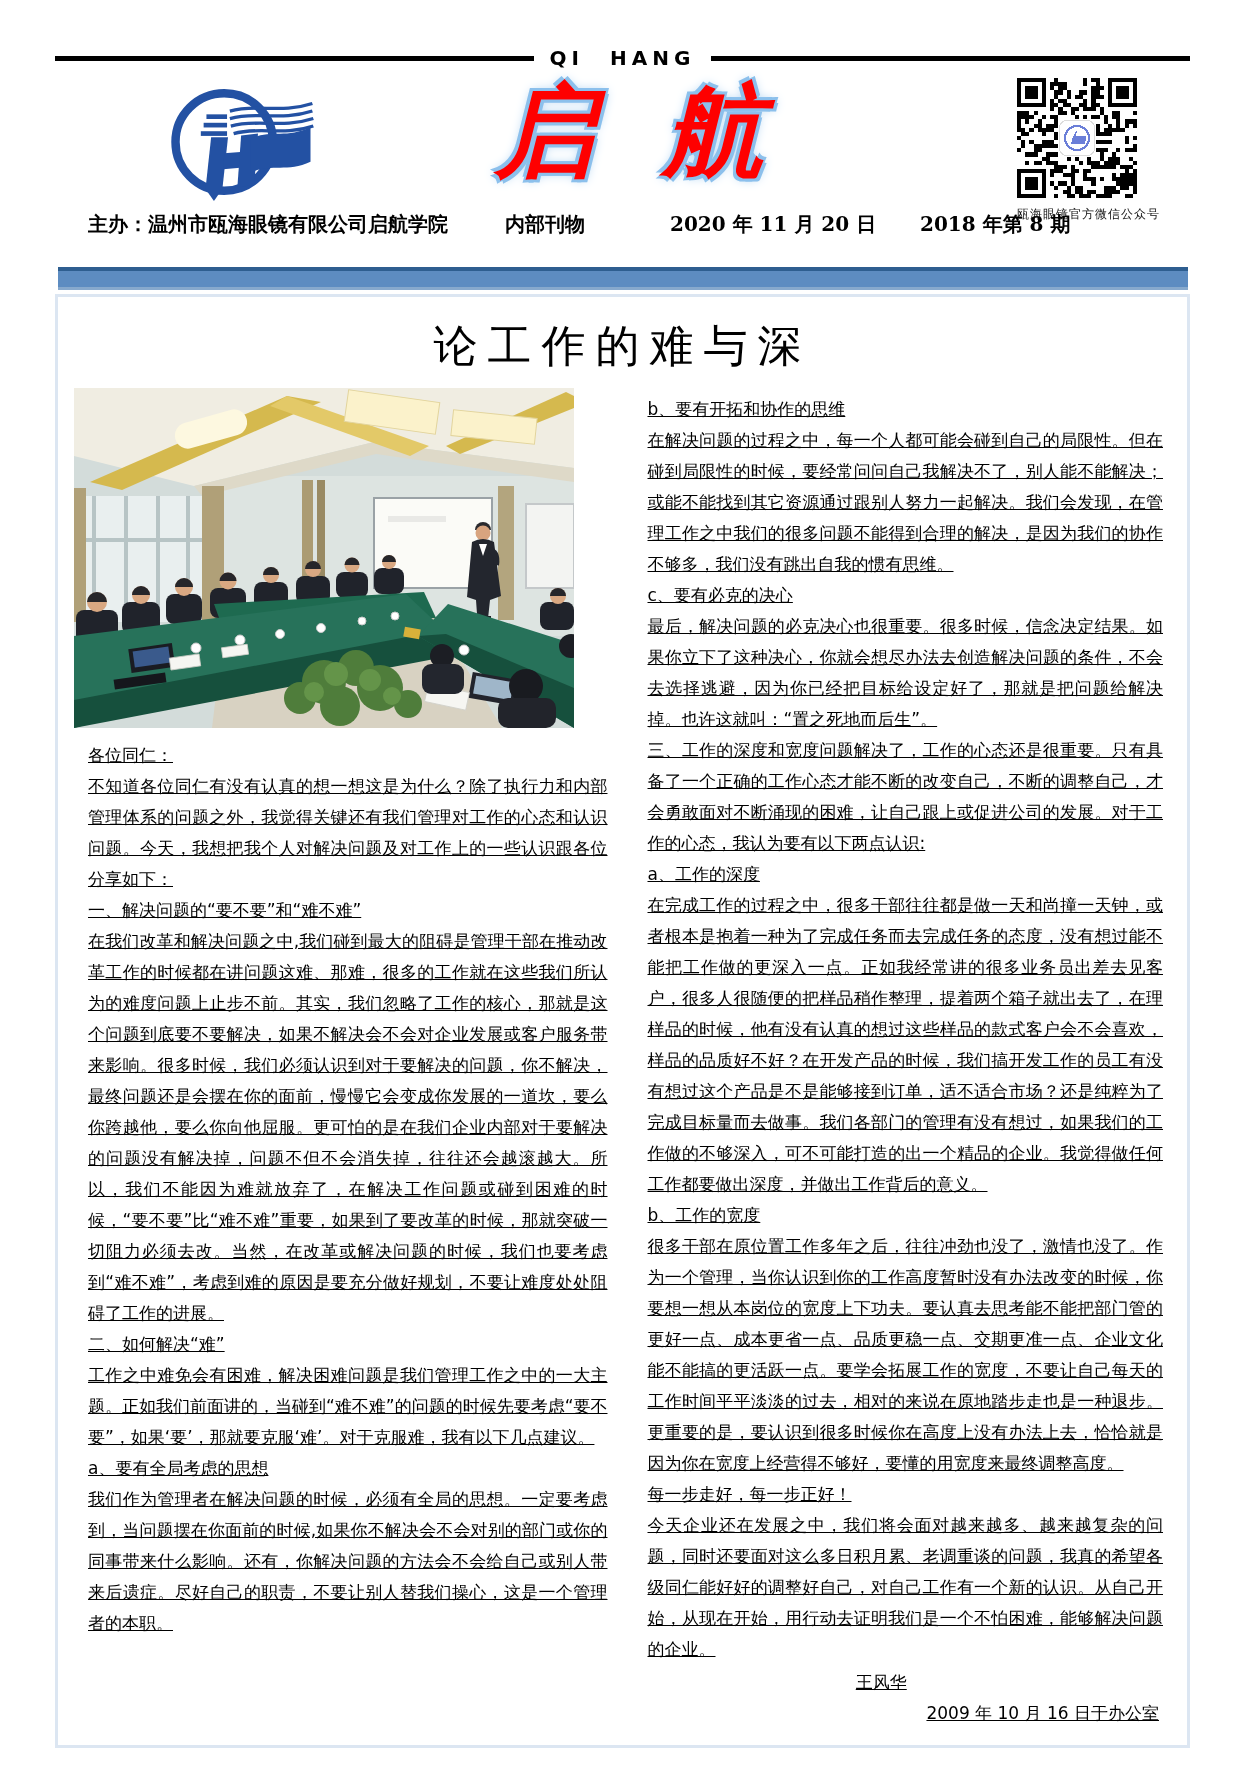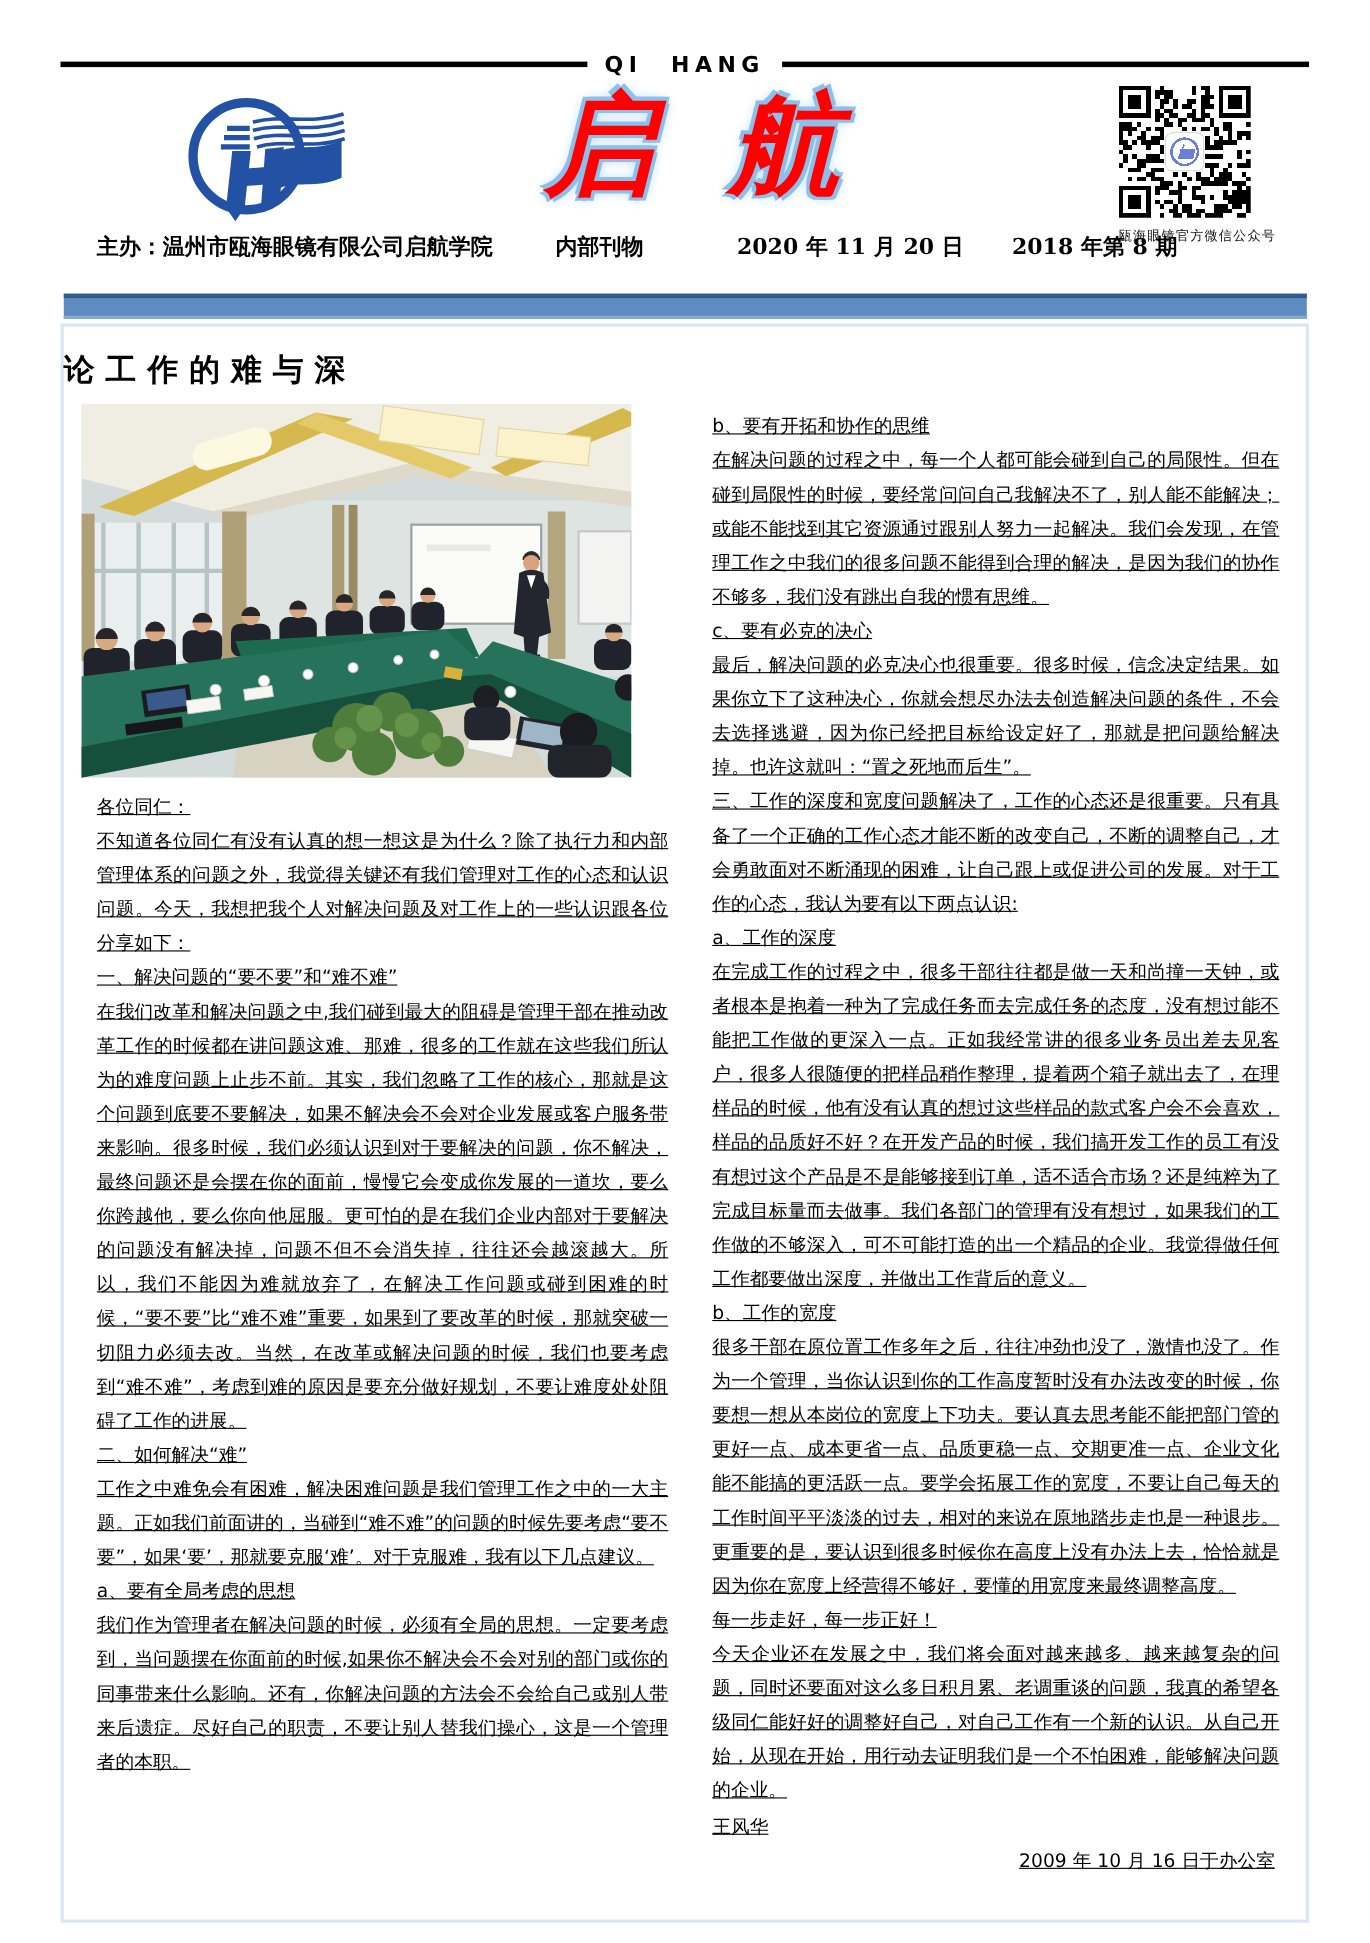"论工作的难与深" .article-title { font-size: 28px -> 44px; font-weight: bold -> normal; text-align: none -> center }
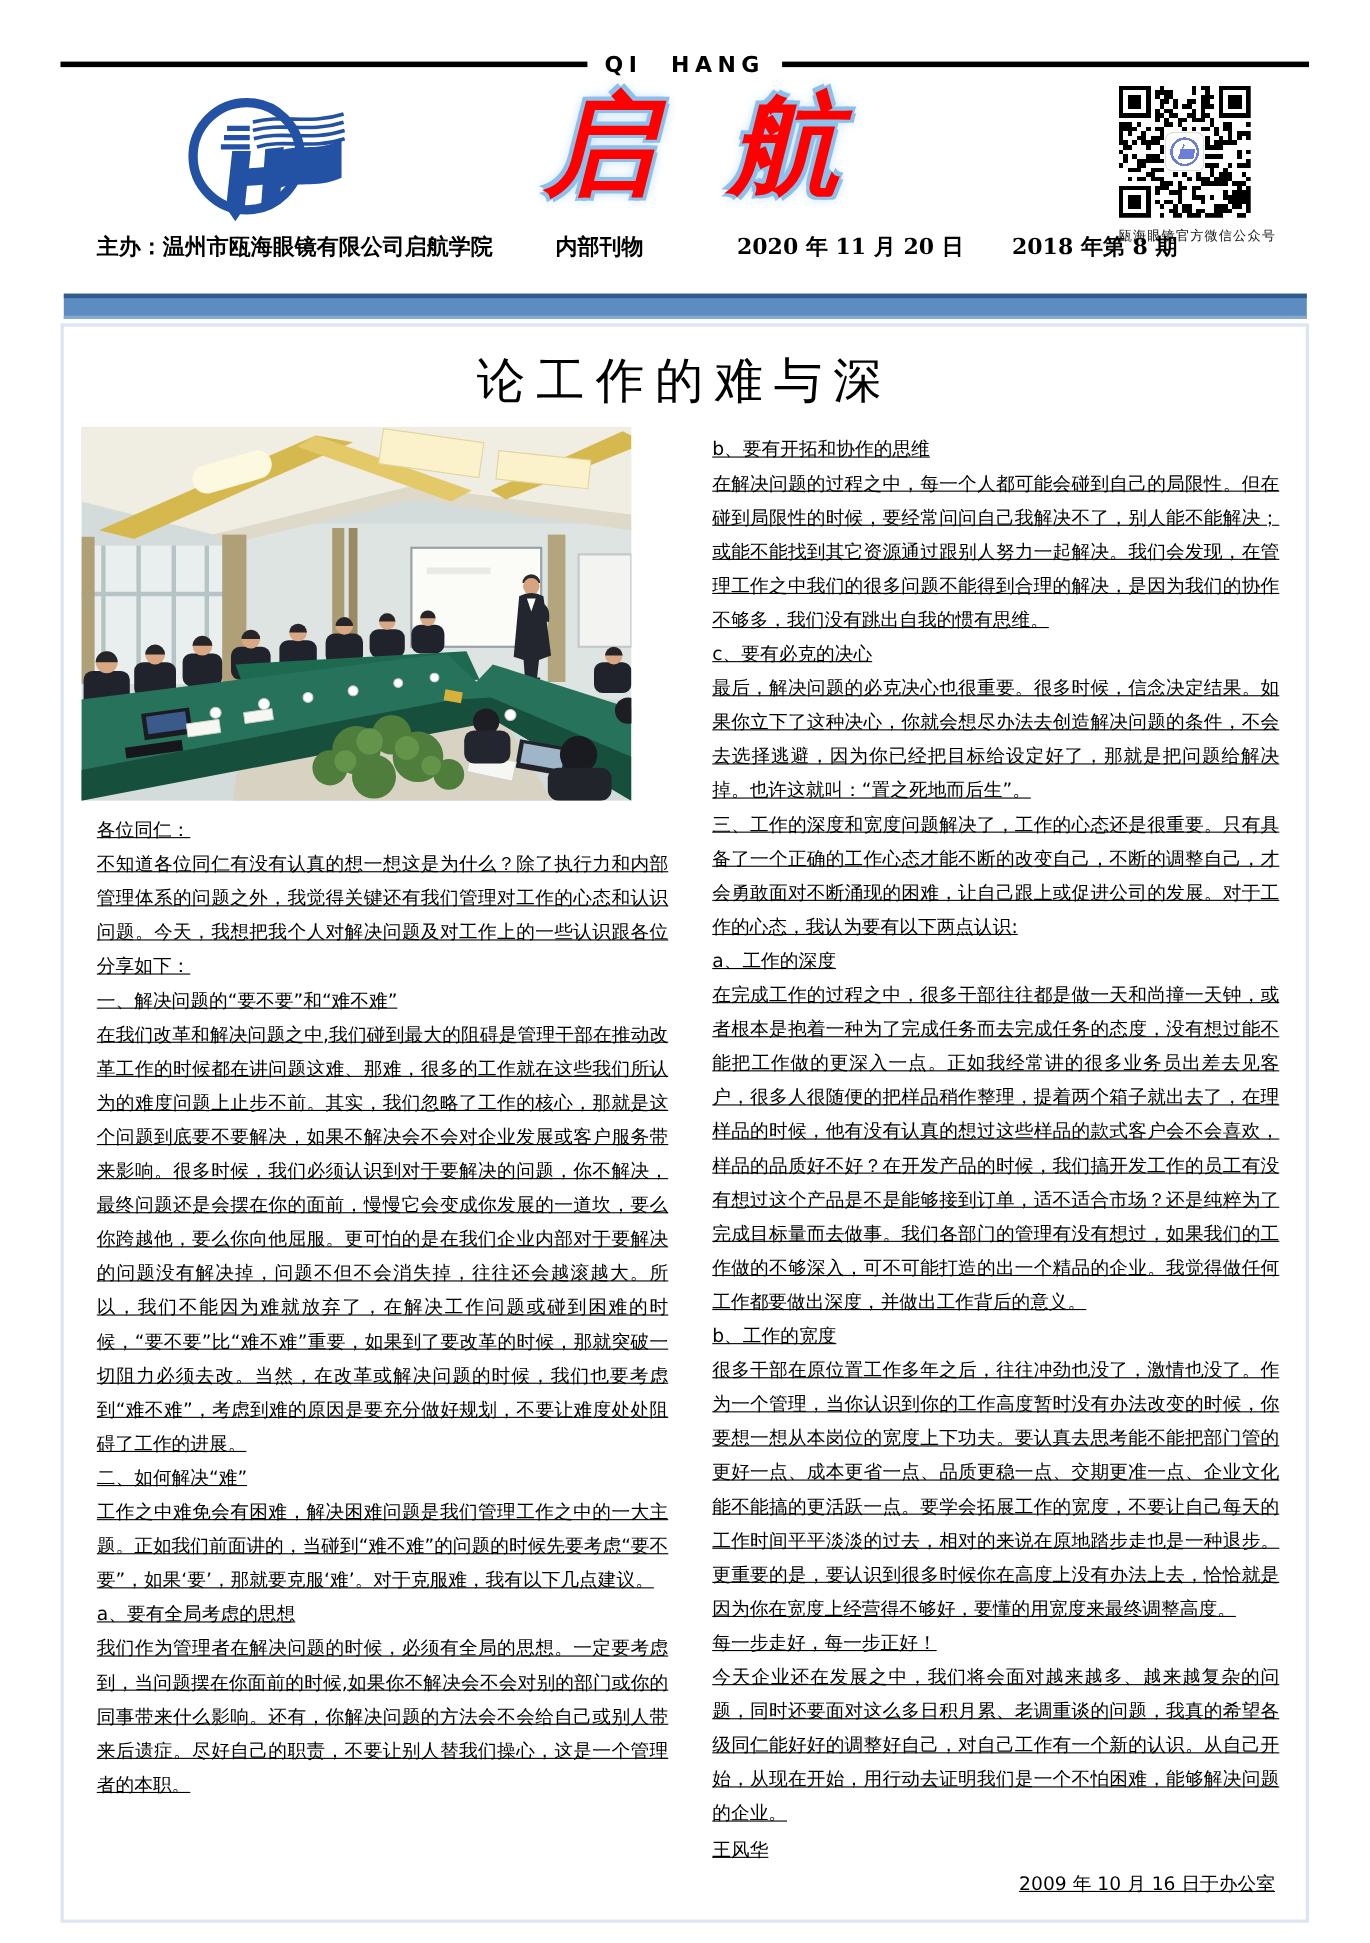"王风华" .sig-name { text-align: left -> center }
